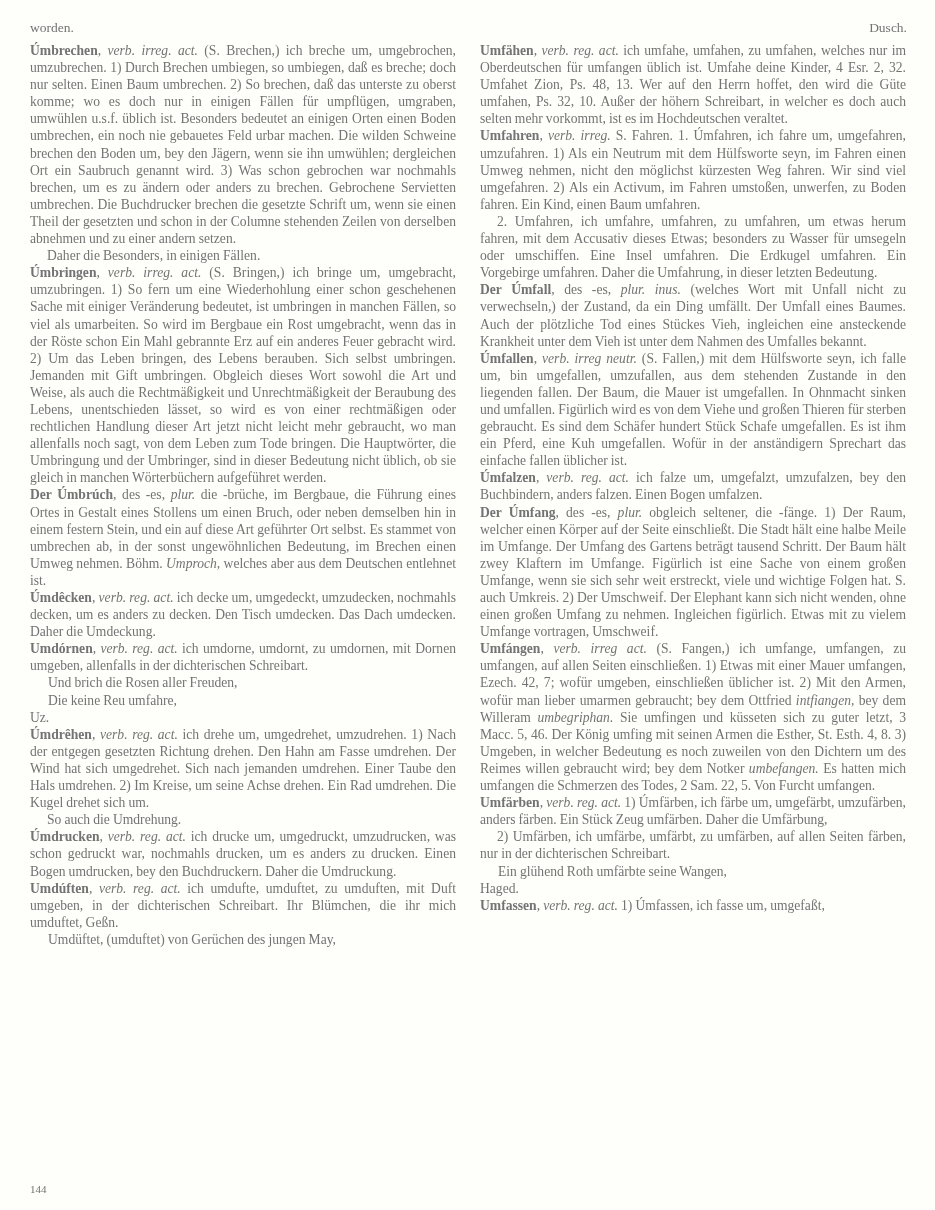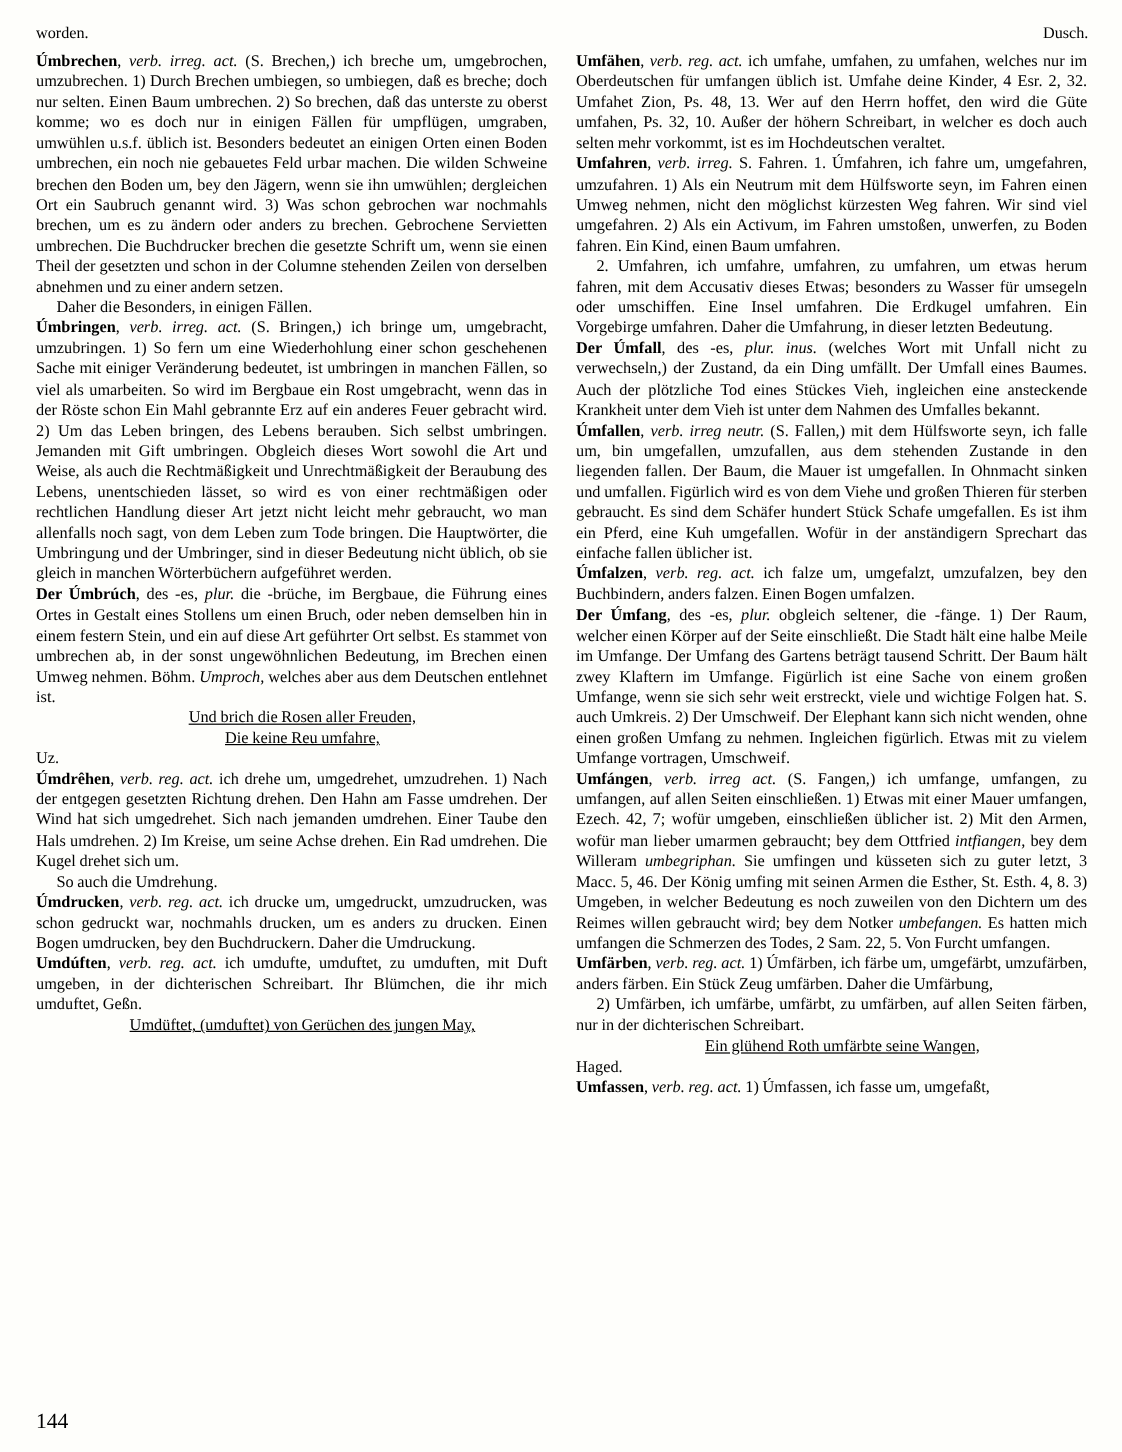"worden." .page { color: #000000 -> #737373 }
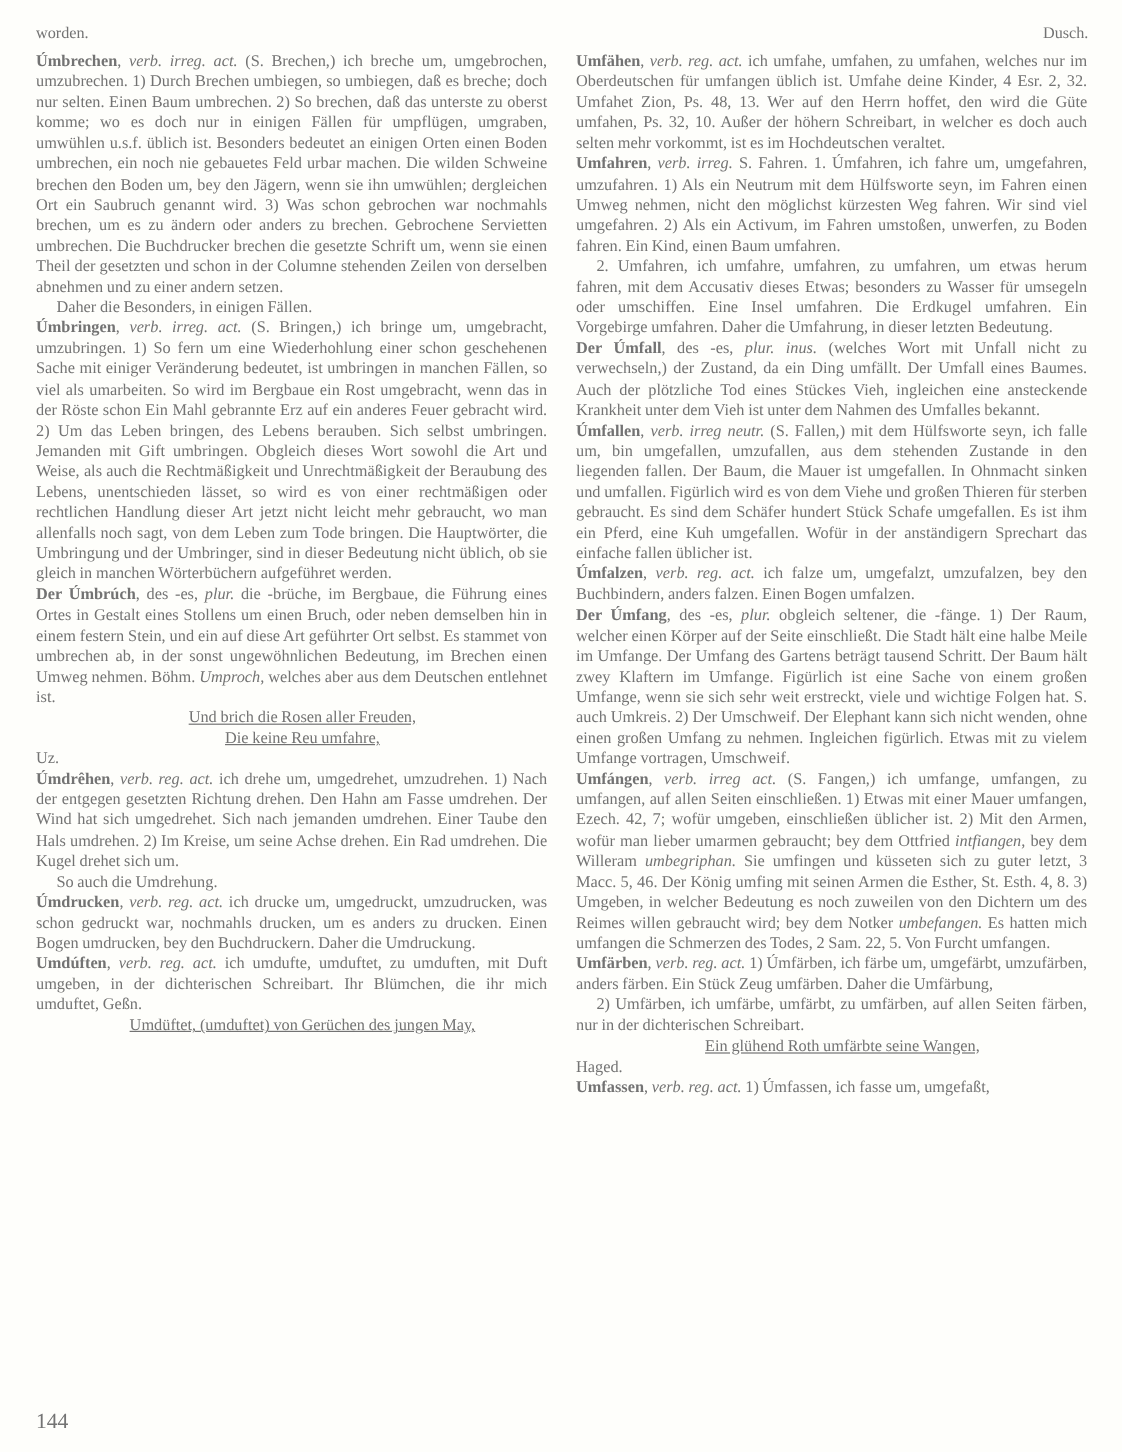"Úmdêcken, verb. reg. act. ich" p.block { html: none -> <p><span>Úmdêcken</span><span>, </span><span>verb. reg. act.</span><span> ich decke um, umgedeckt, umzudecken, nochmahls decken, um es anders zu decken. Den Tisch umdecken. Das Dach umdecken. Daher die Umdeckung.</span></p> }
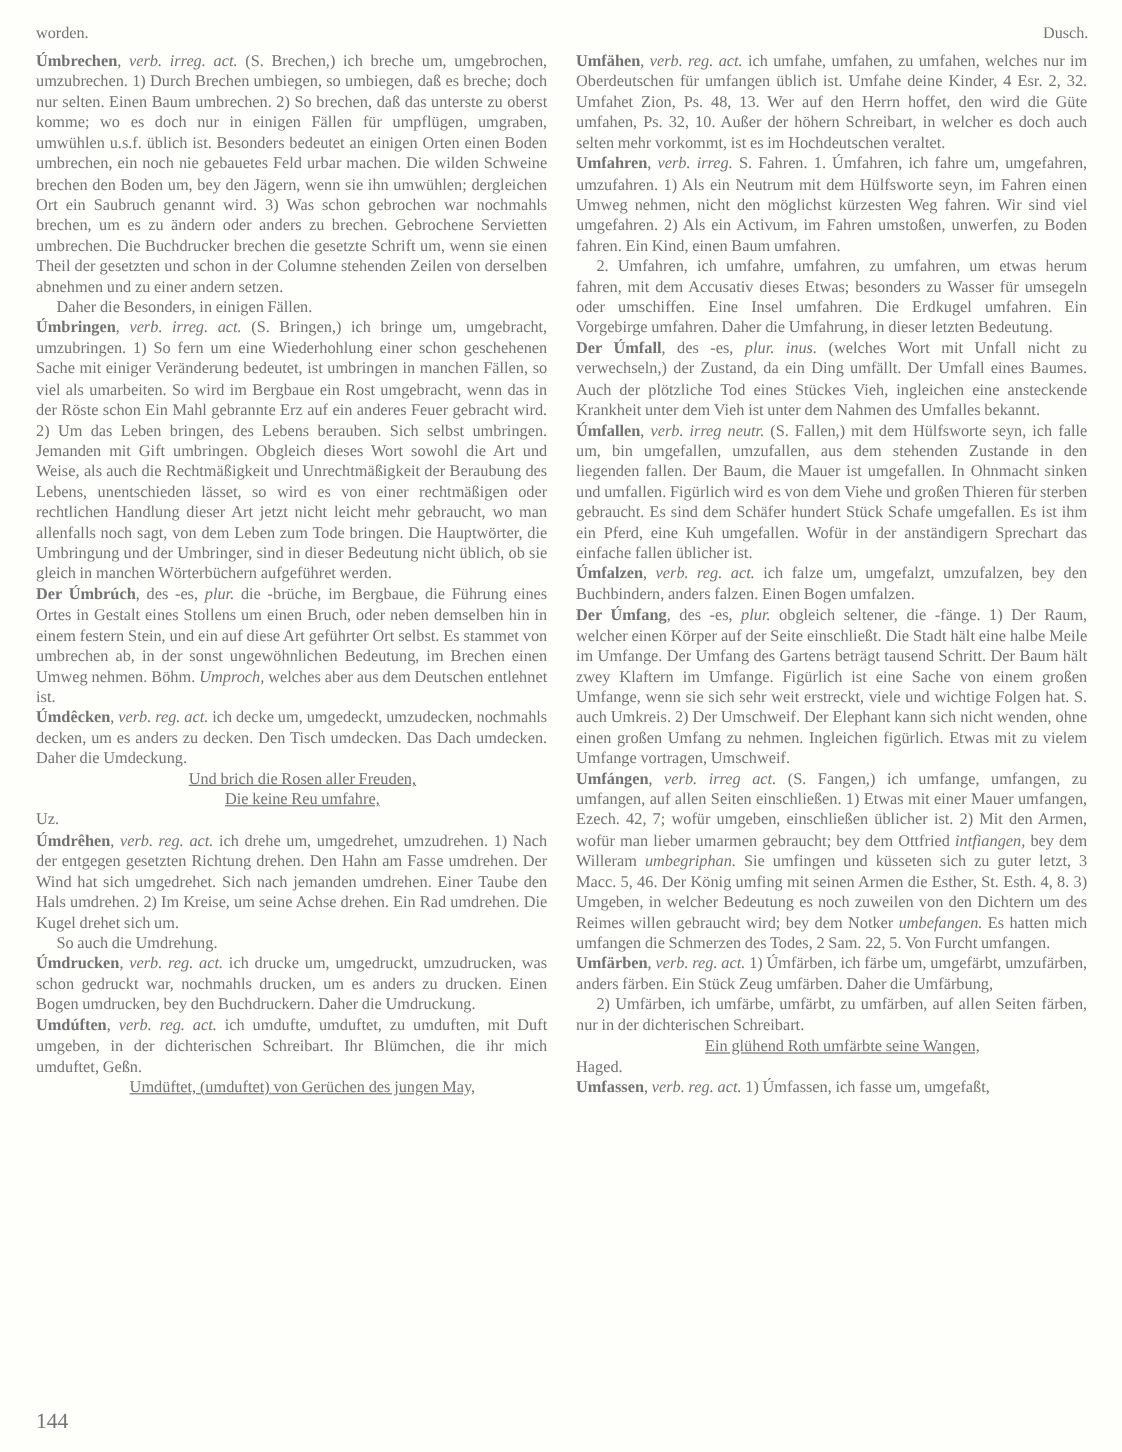"Umdórnen, verb. reg. act. ich" p.block { html: none -> <p><span>Umdórnen</span><span>, </span><span>verb. reg. act.</span><span> ich umdorne, umdornt, zu umdornen, mit Dornen umgeben, allenfalls in der dichterischen Schreibart.</span></p> }
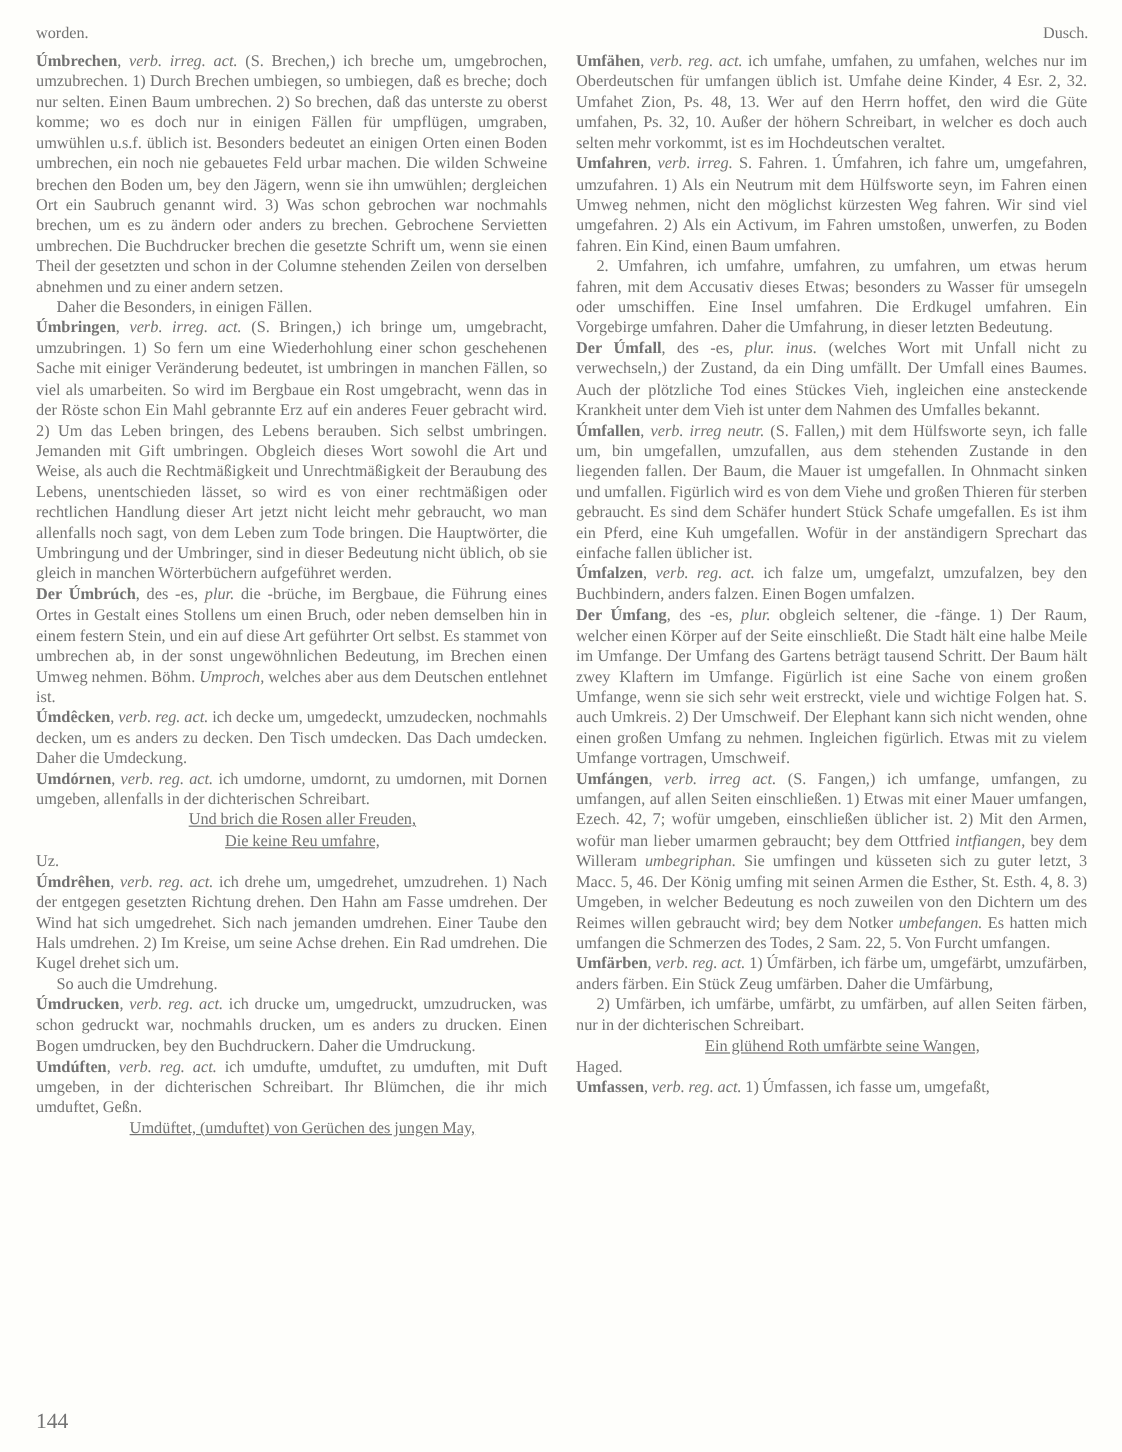"Und brich die Rosen aller" .block.verse { text-align: center -> left; text-decoration: underline -> none }
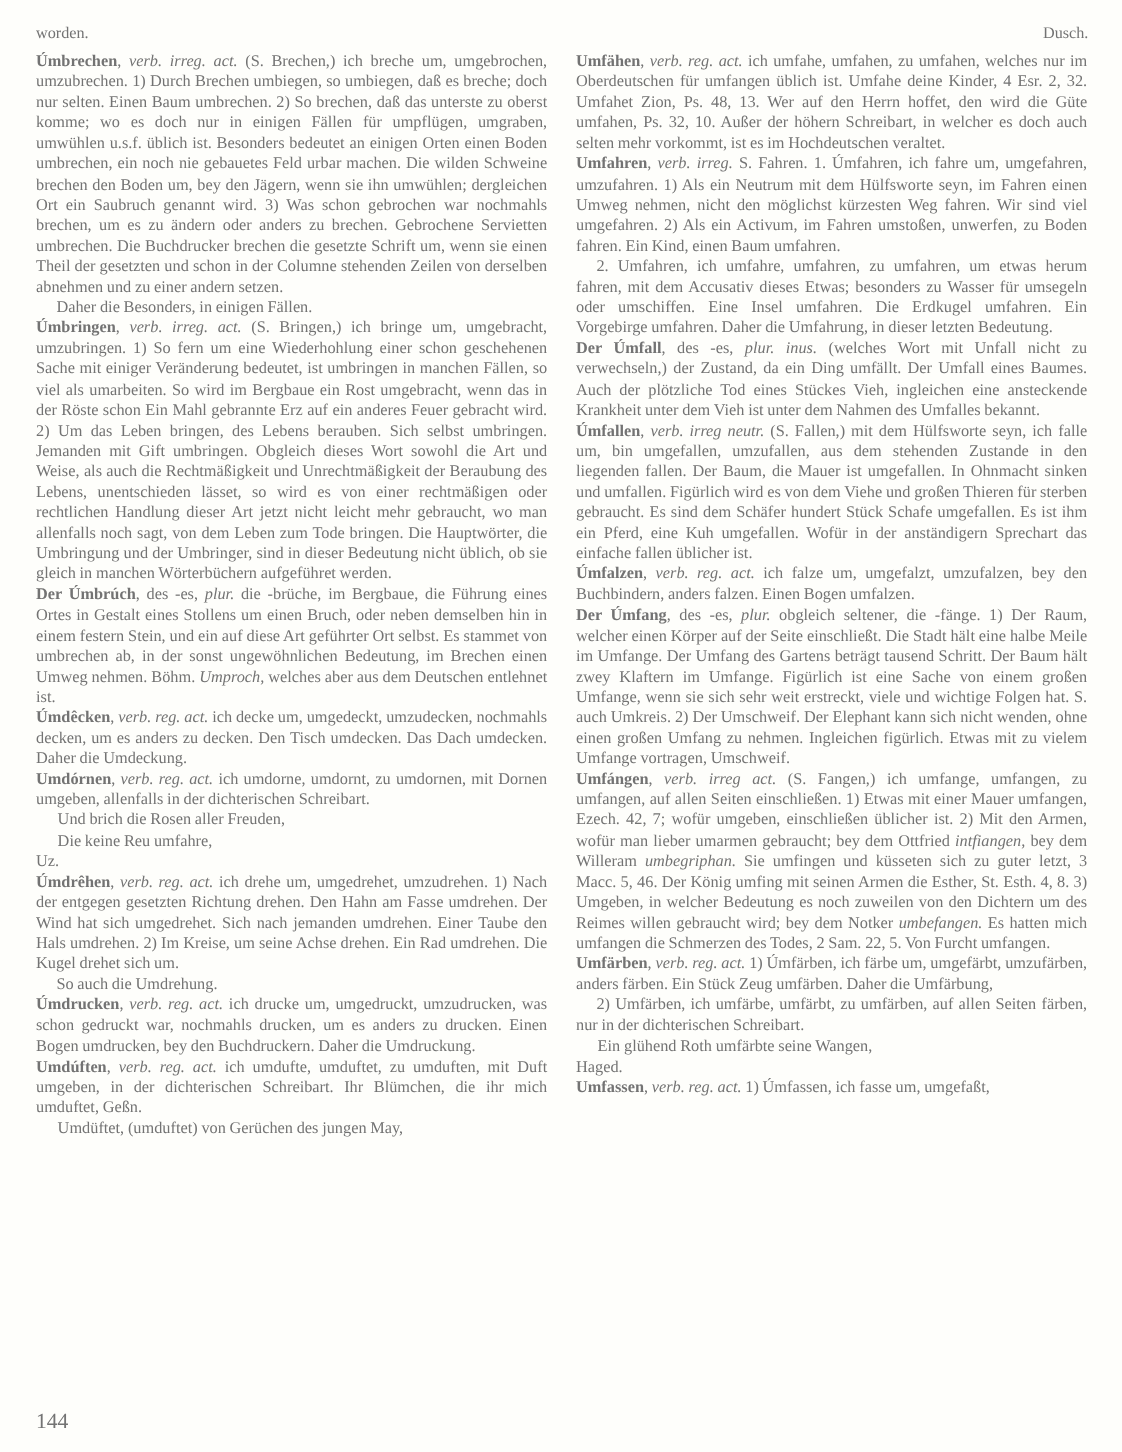"144" .page-number { font-size: 18px -> 11px }
